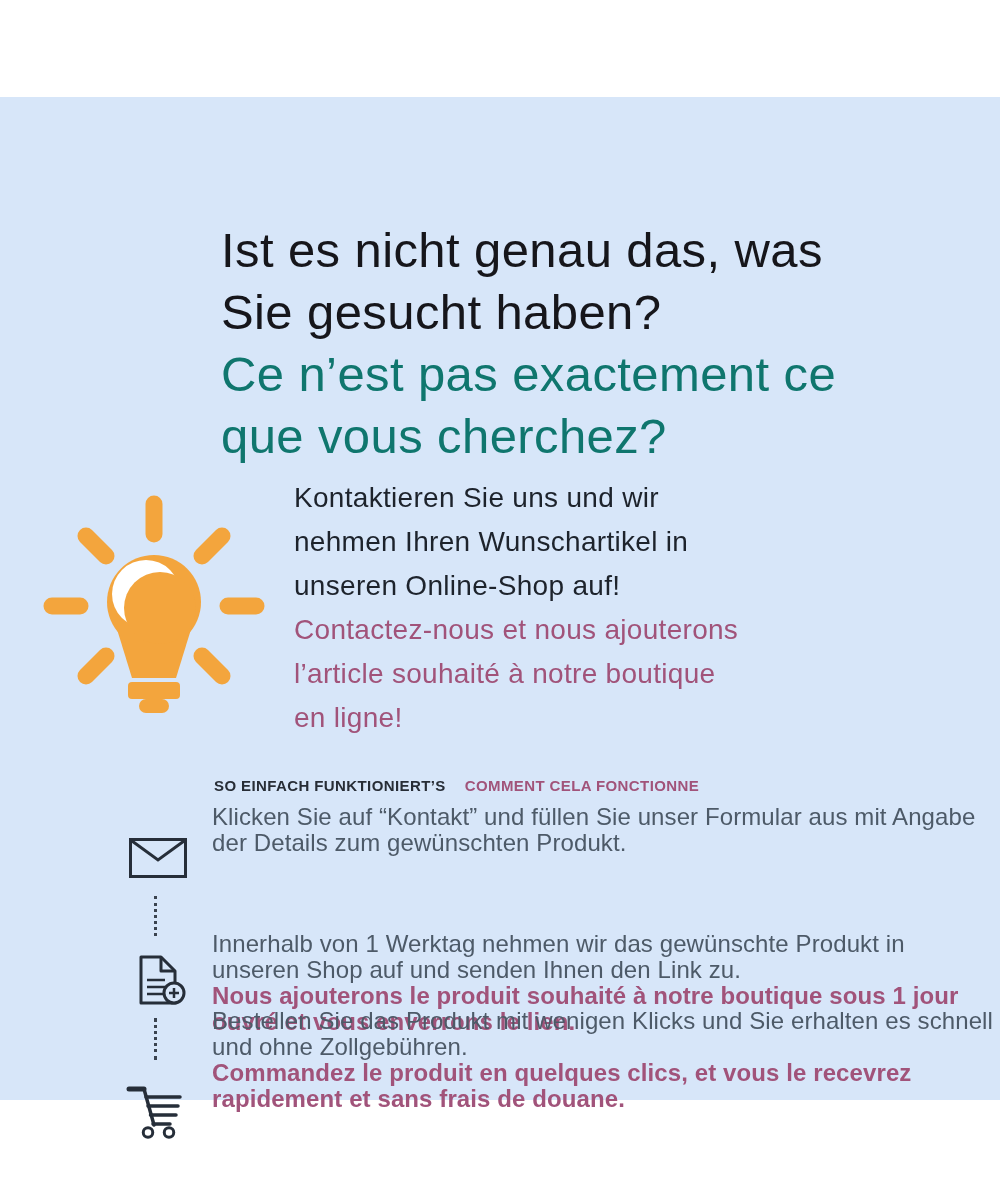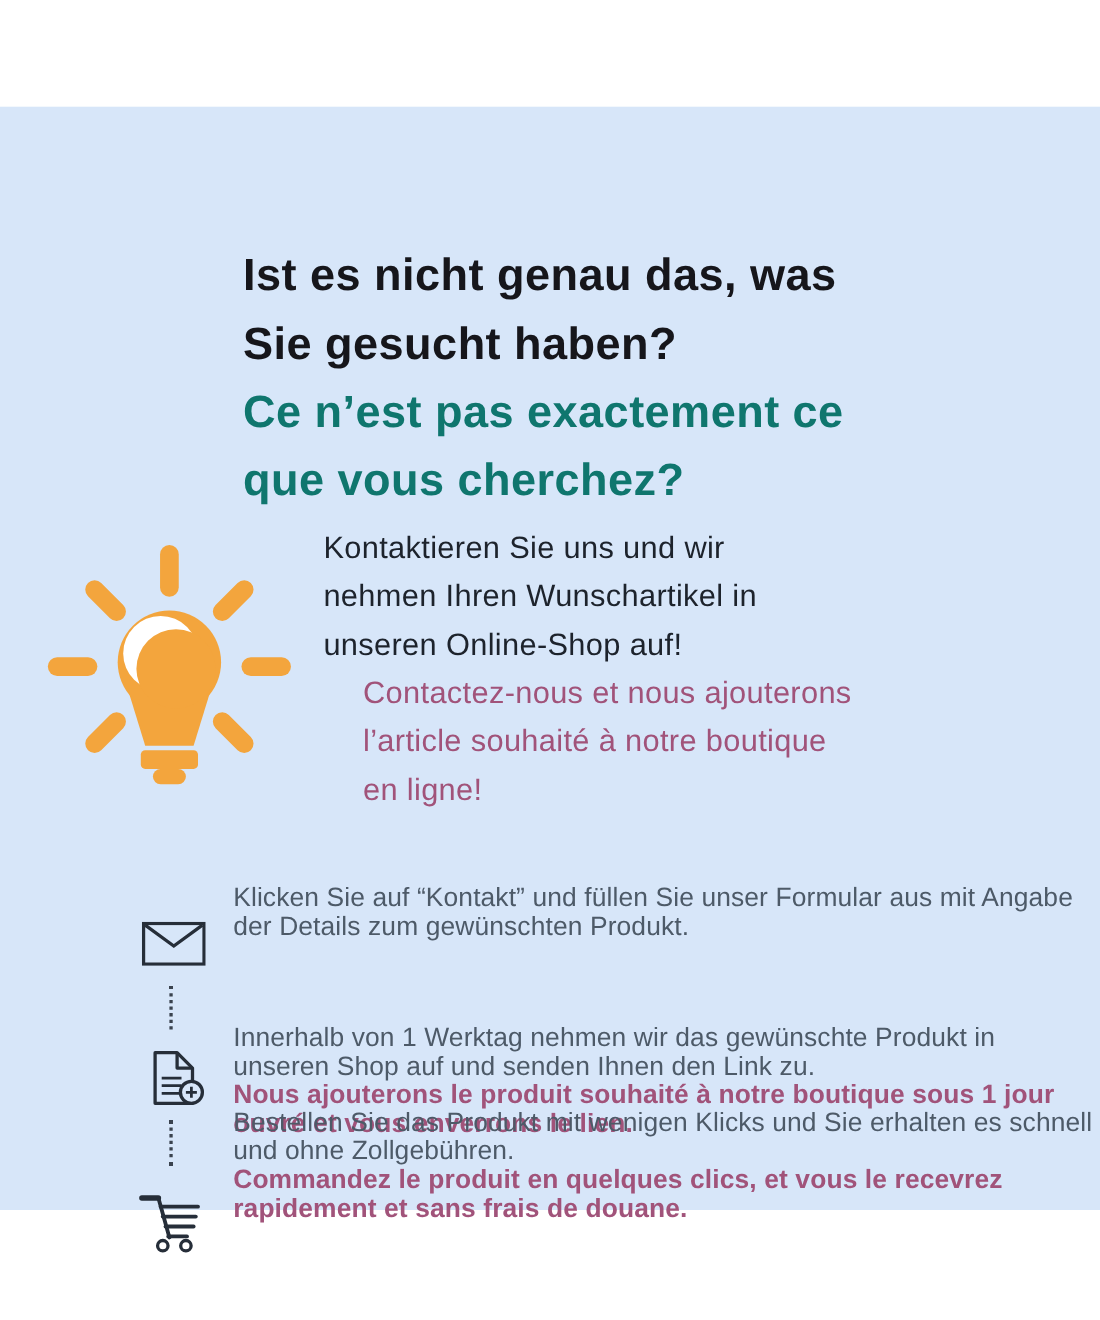"Ist es nicht genau das," .hero p { font-size: 41px -> 49px; font-weight: 700 -> 400 }
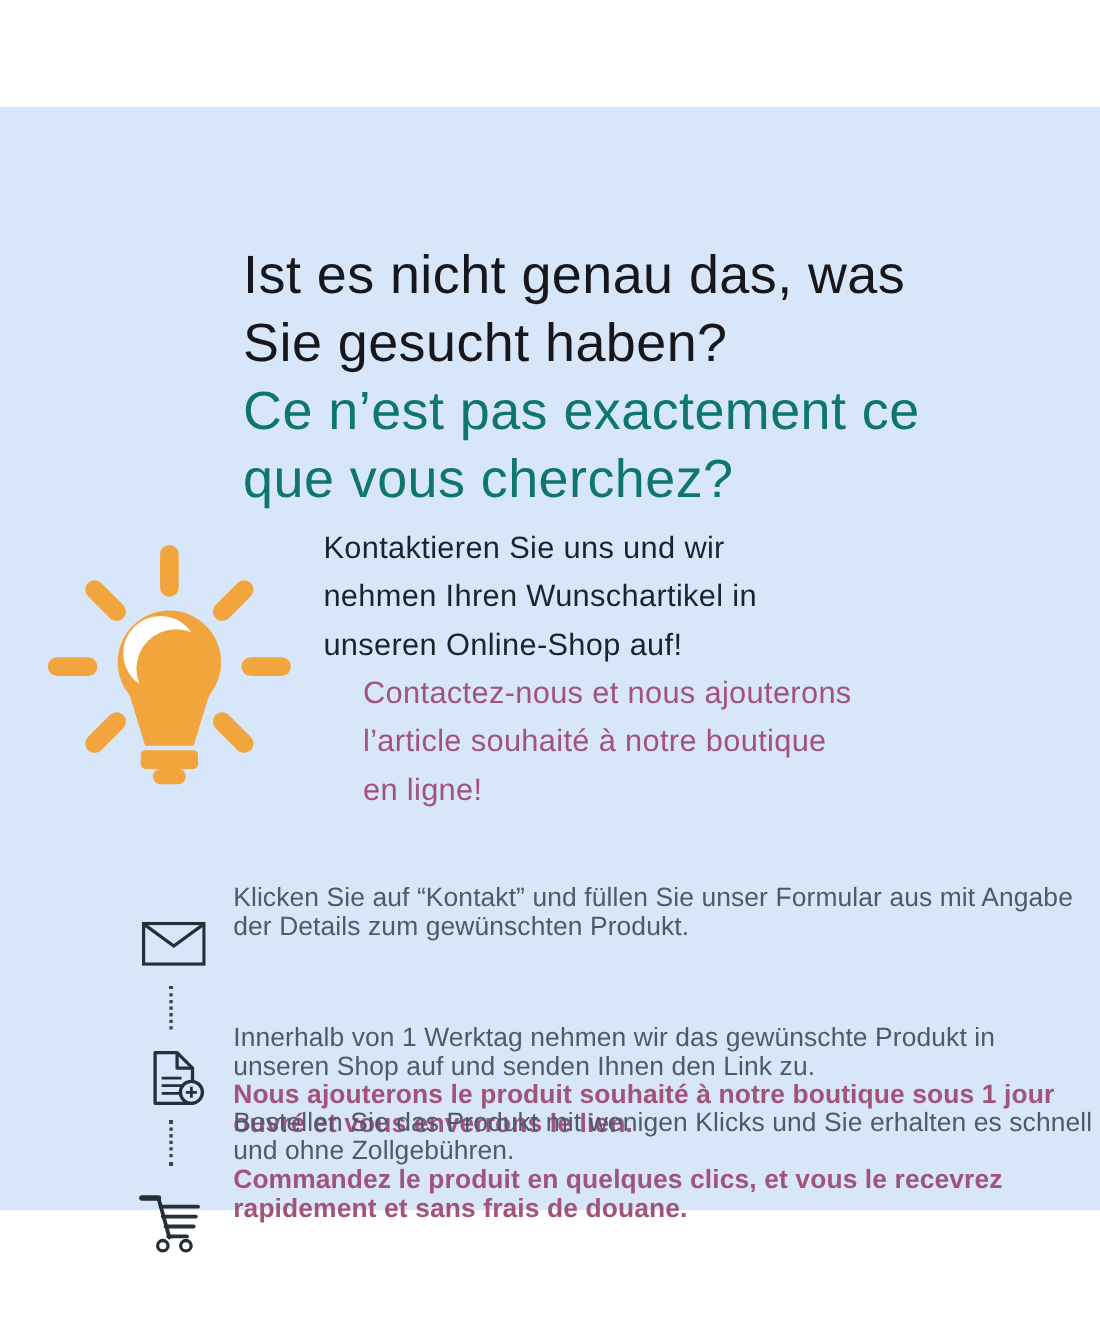"Contactez-nous et nous ajouterons" .intro .fr { margin-left: 36px -> none }
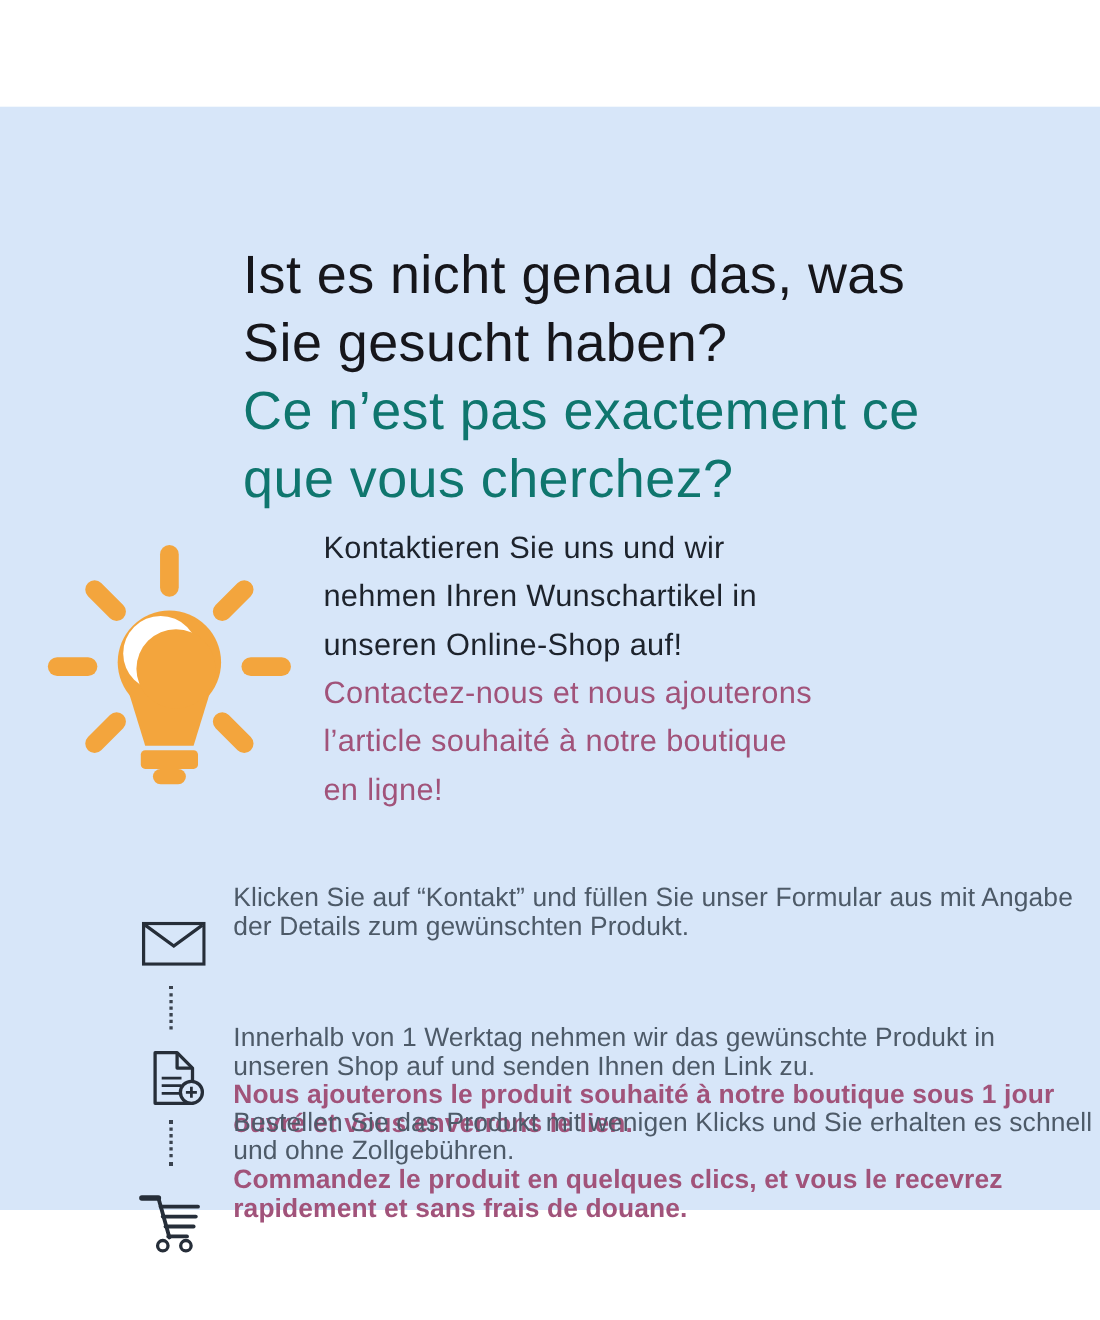"SO EINFACH FUNKTIONIERT’S" div.how-header { html: none -> <div> <span>SO EINFACH FUNKTIONIERT’S</span> <span>COMMENT CELA FONCTIONNE</span> </div> }
